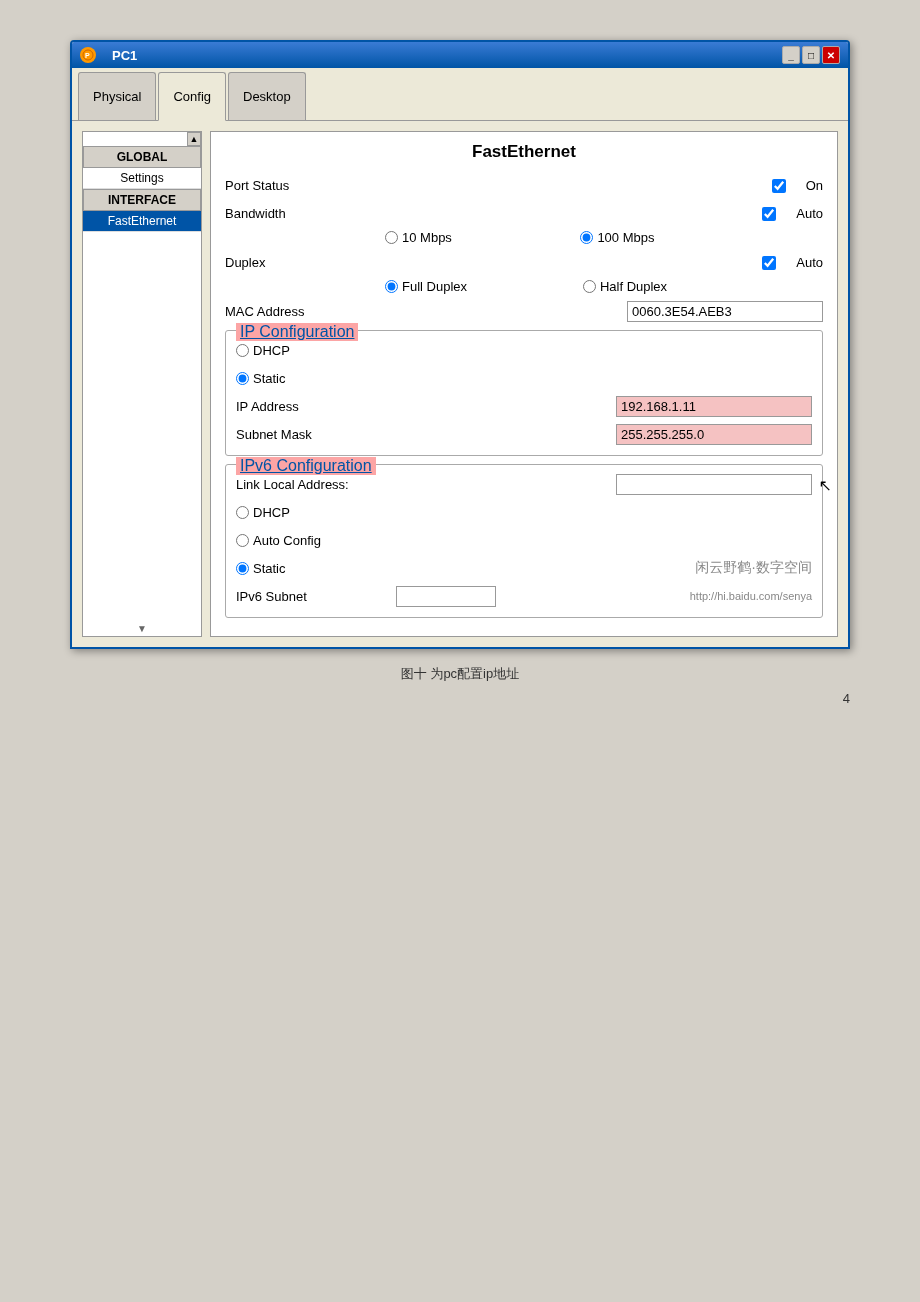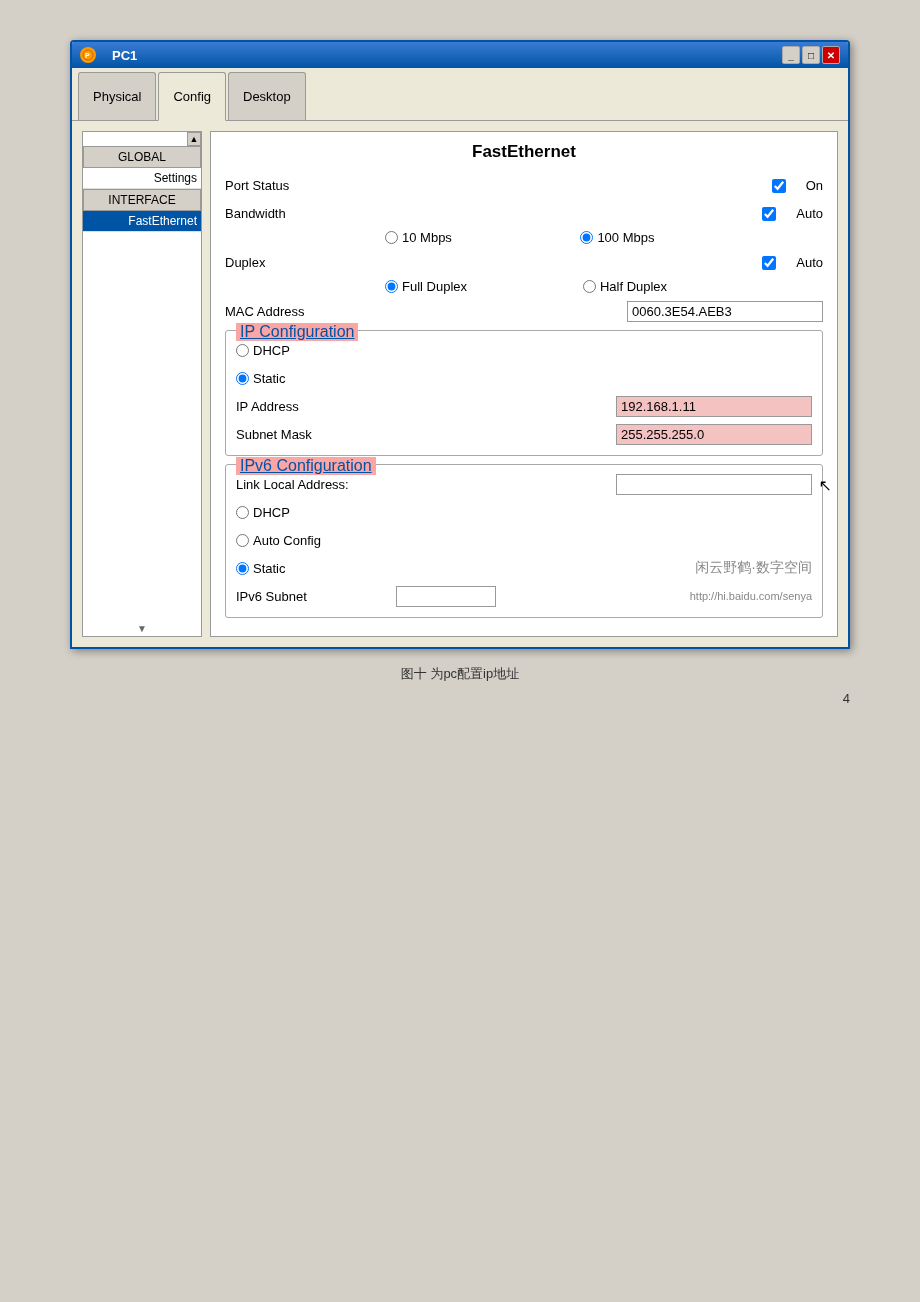"GLOBAL" .sidebar-section-header { font-weight: normal -> bold }
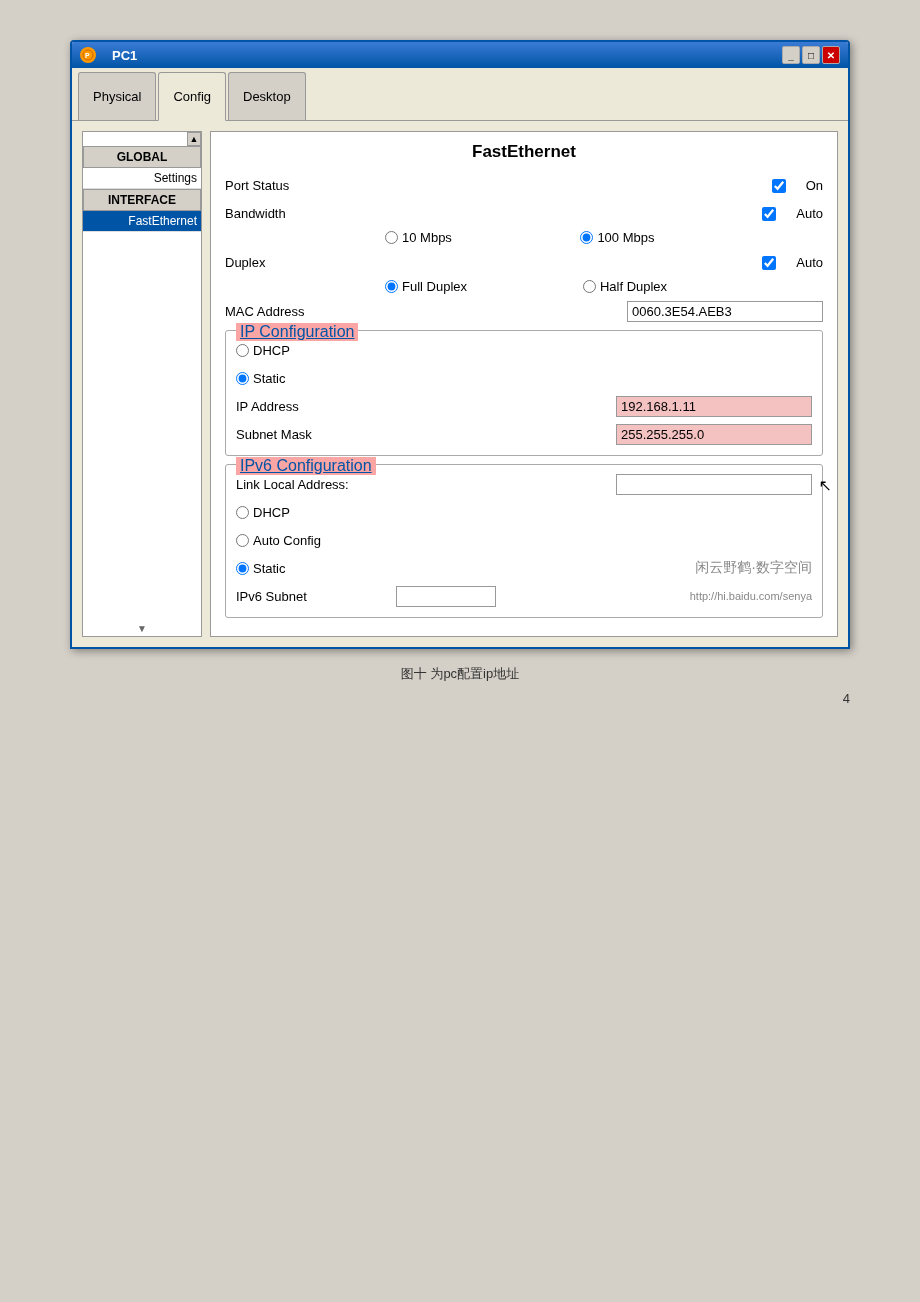"Settings" .sidebar-item { text-align: right -> center }
